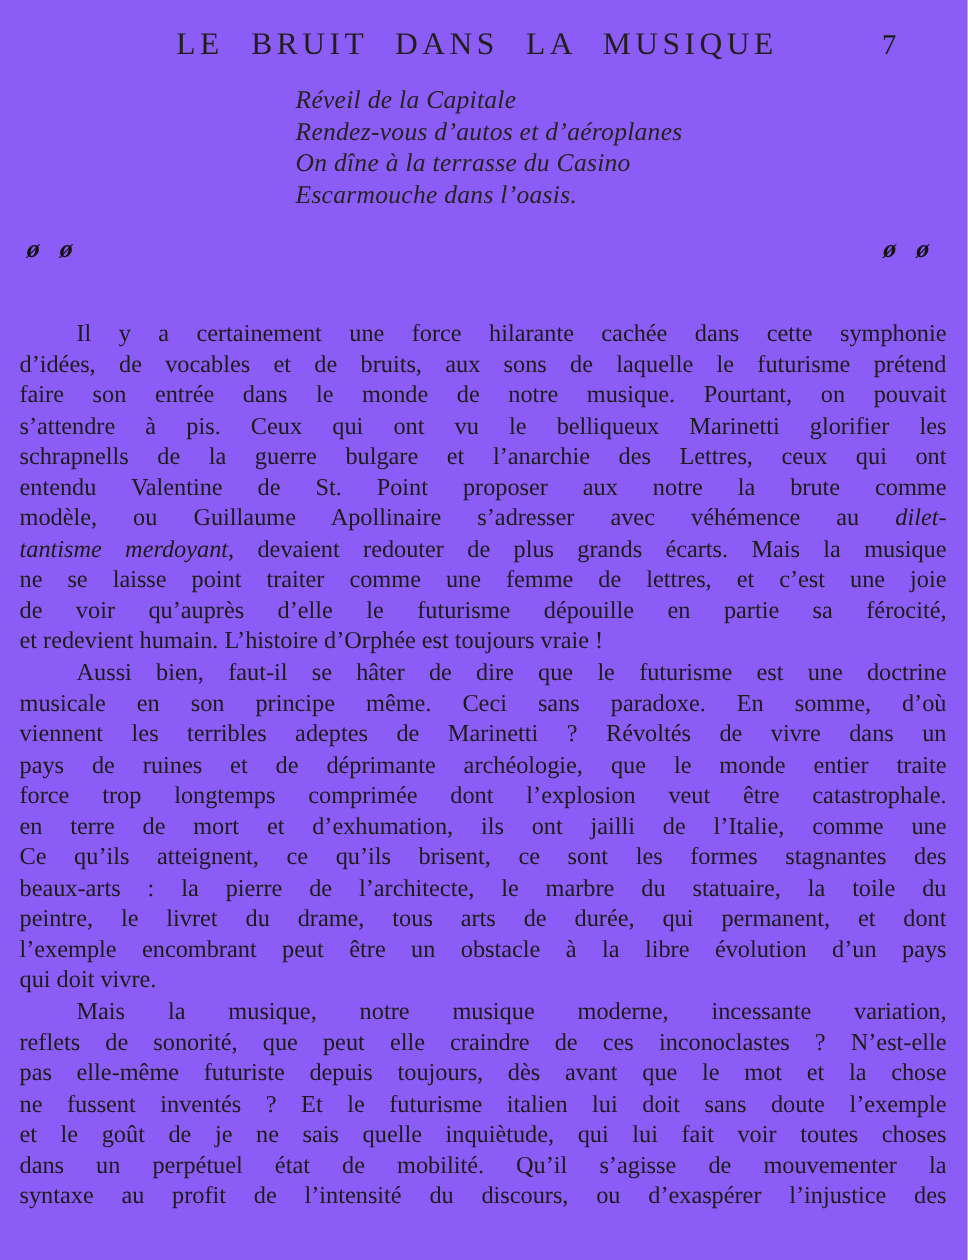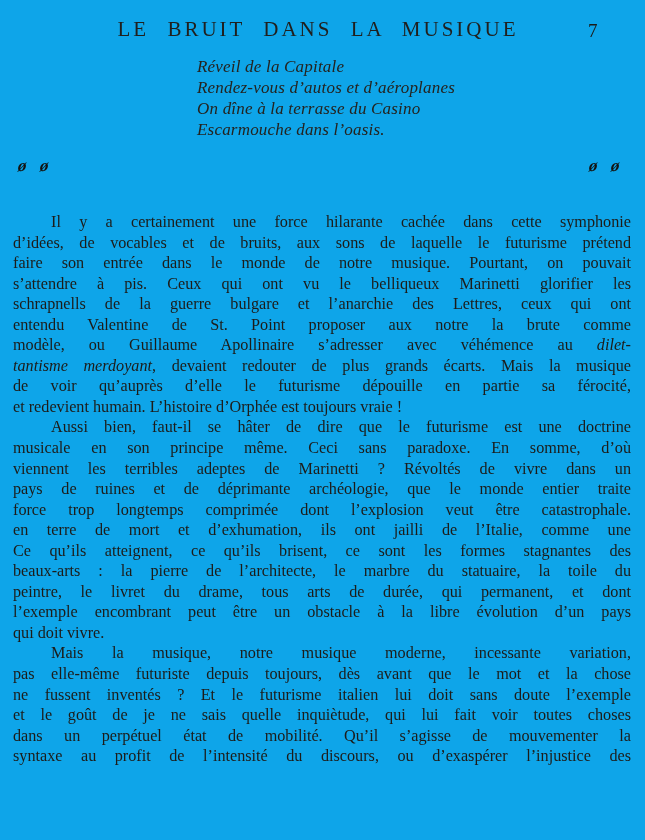"LE BRUIT DANS LA MUSIQUE" .page { background: #0ea5e9 -> #8b5cf6 }
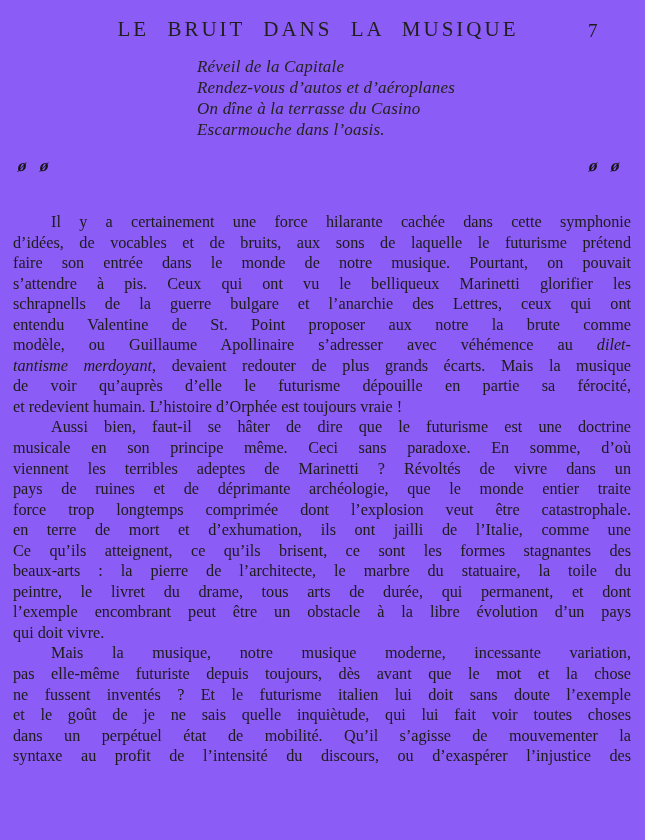"ne se laisse point traiter" div.line { html: none -> <div><span>ne se laisse point traiter comme une femme de lettres, et c’est une joie</span></div> }
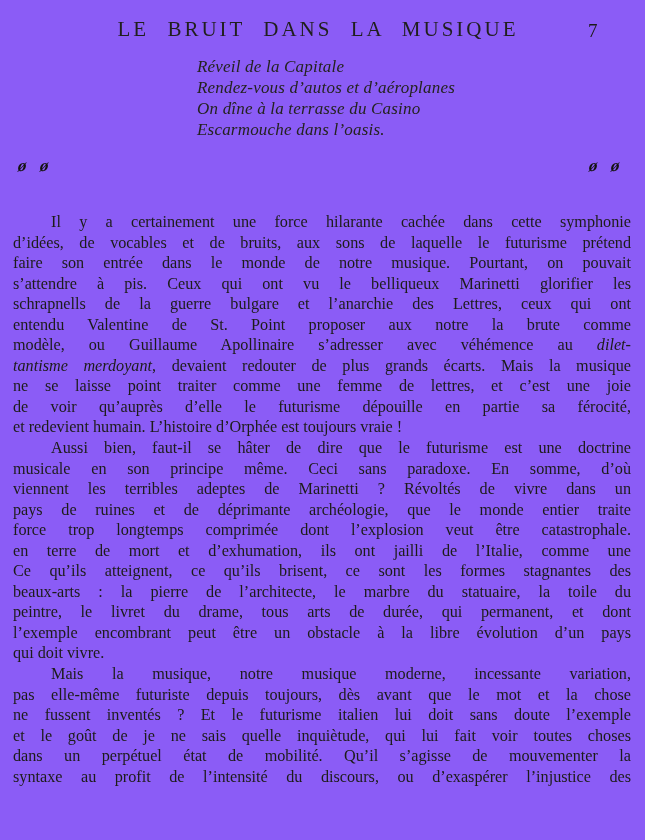"reflets de sonorité, que peut" div.line { html: none -> <div><span>reflets de sonorité, que peut elle craindre de ces inconoclastes ? N’est-elle</span></div> }
